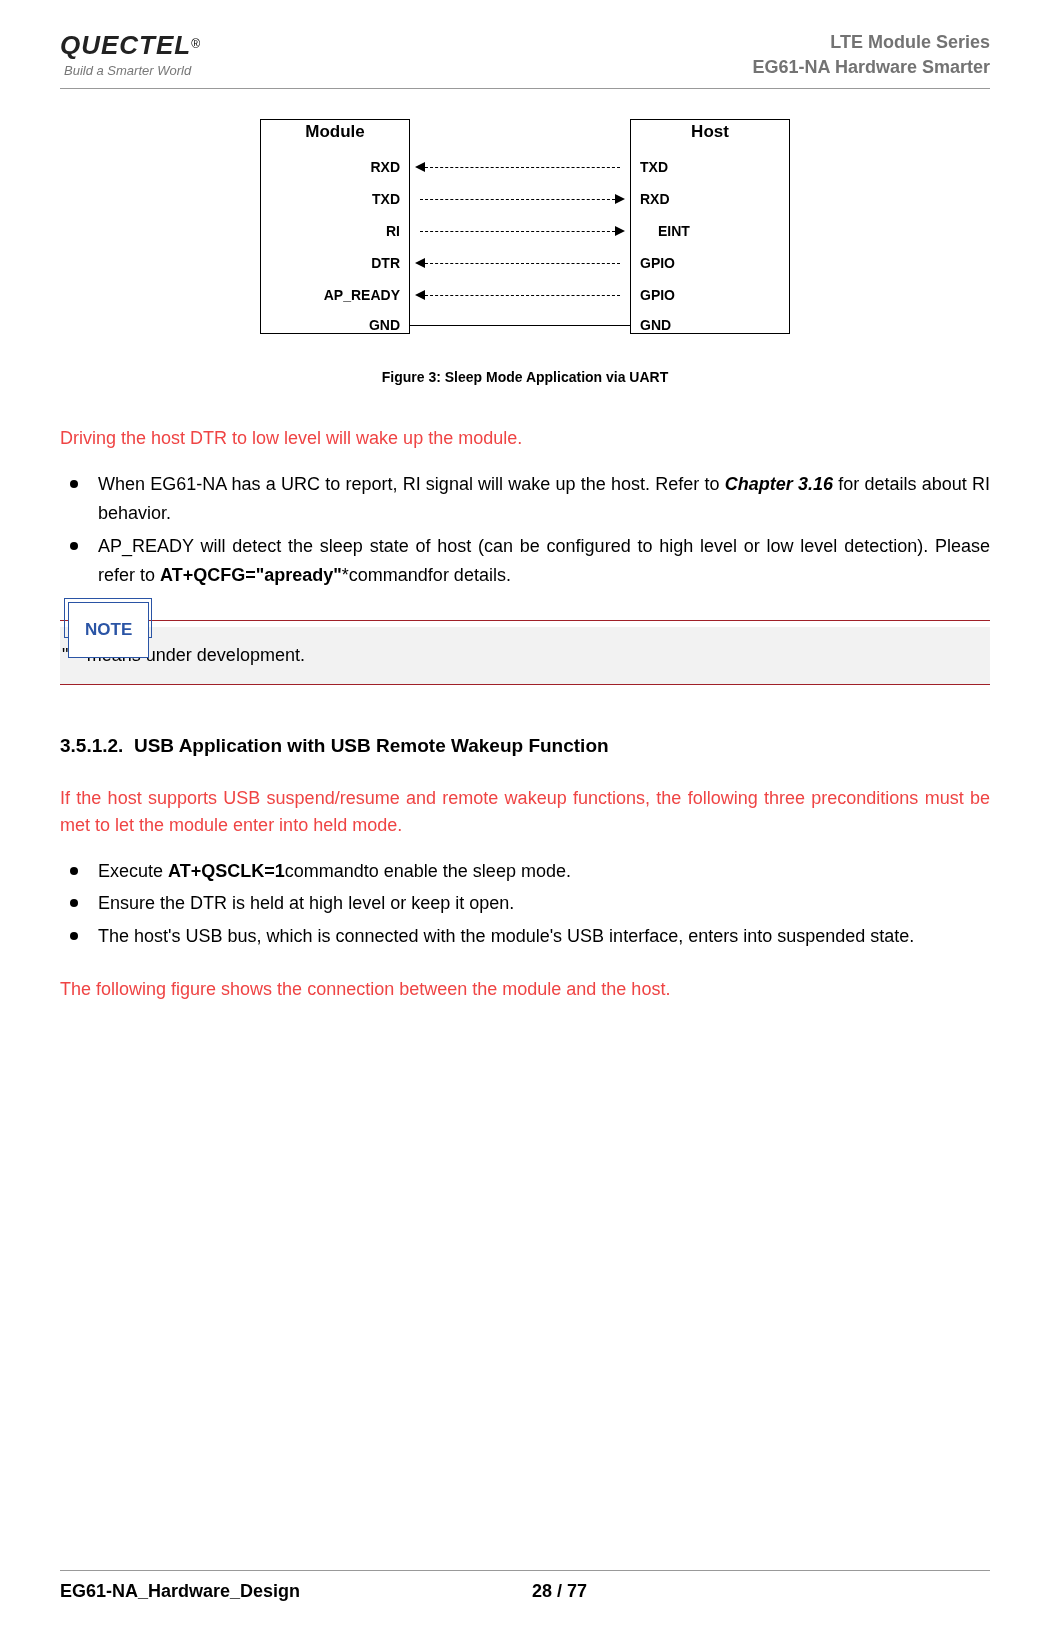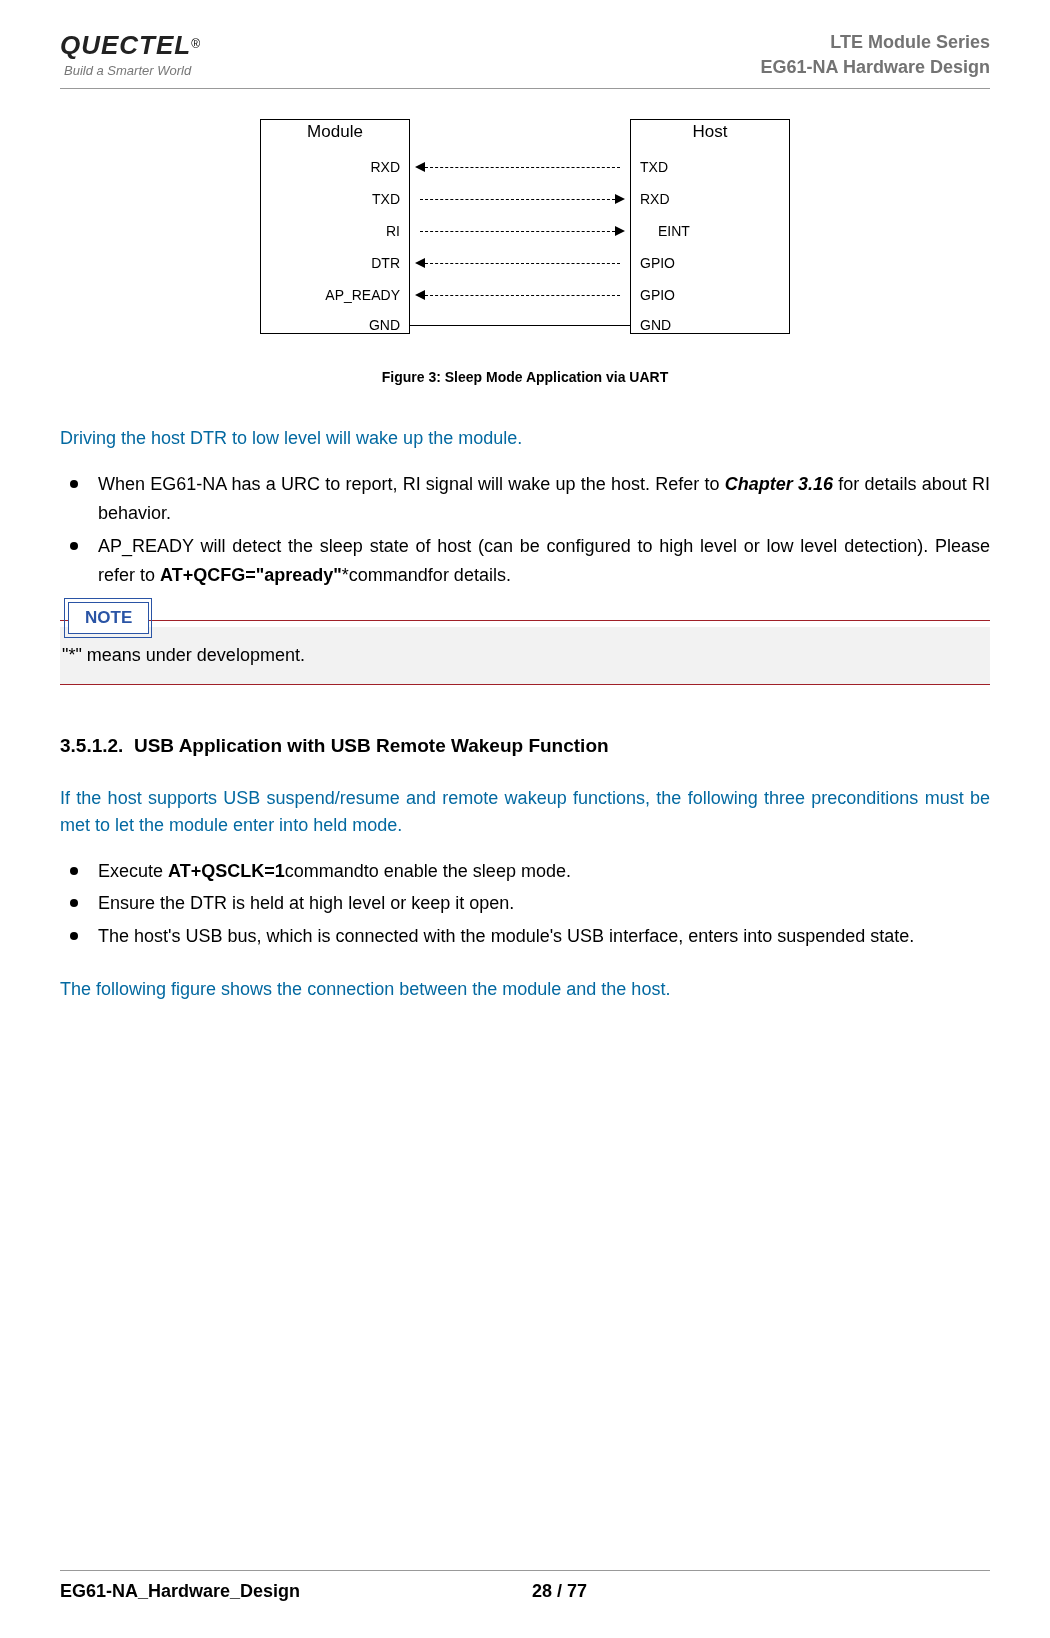"EG61-NA Hardware Design" div { text: Design -> Smarter }
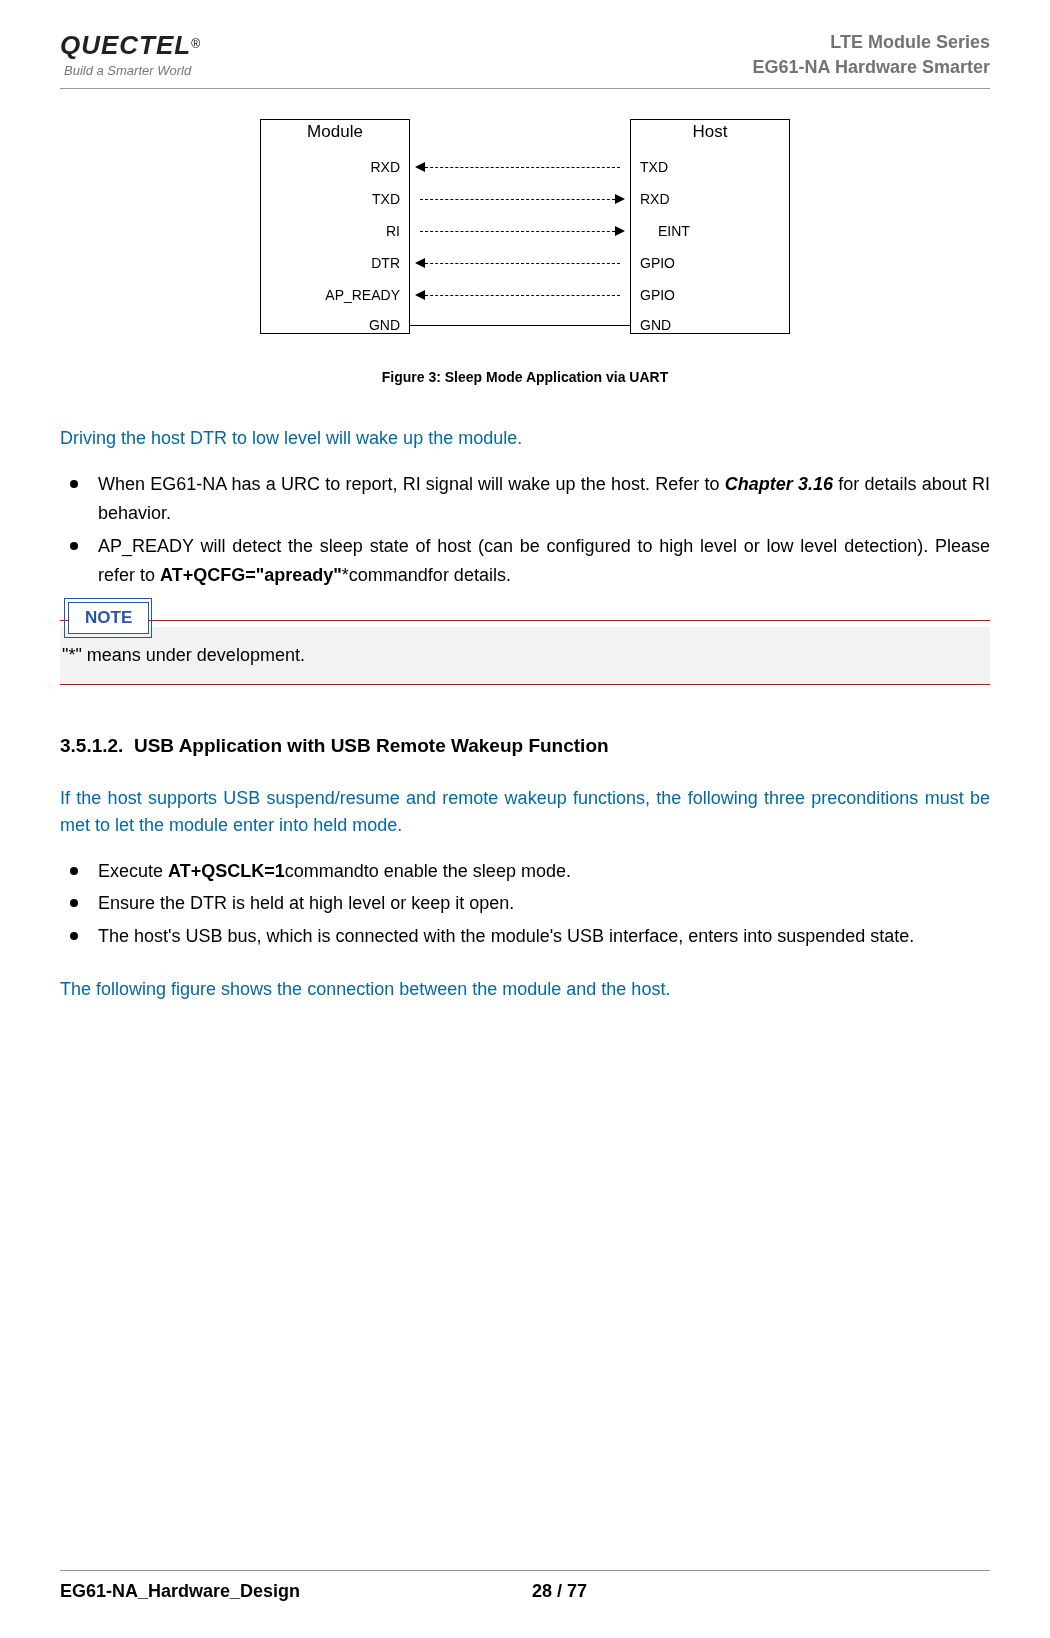"Module" .diagram-area { font-weight: none -> bold }
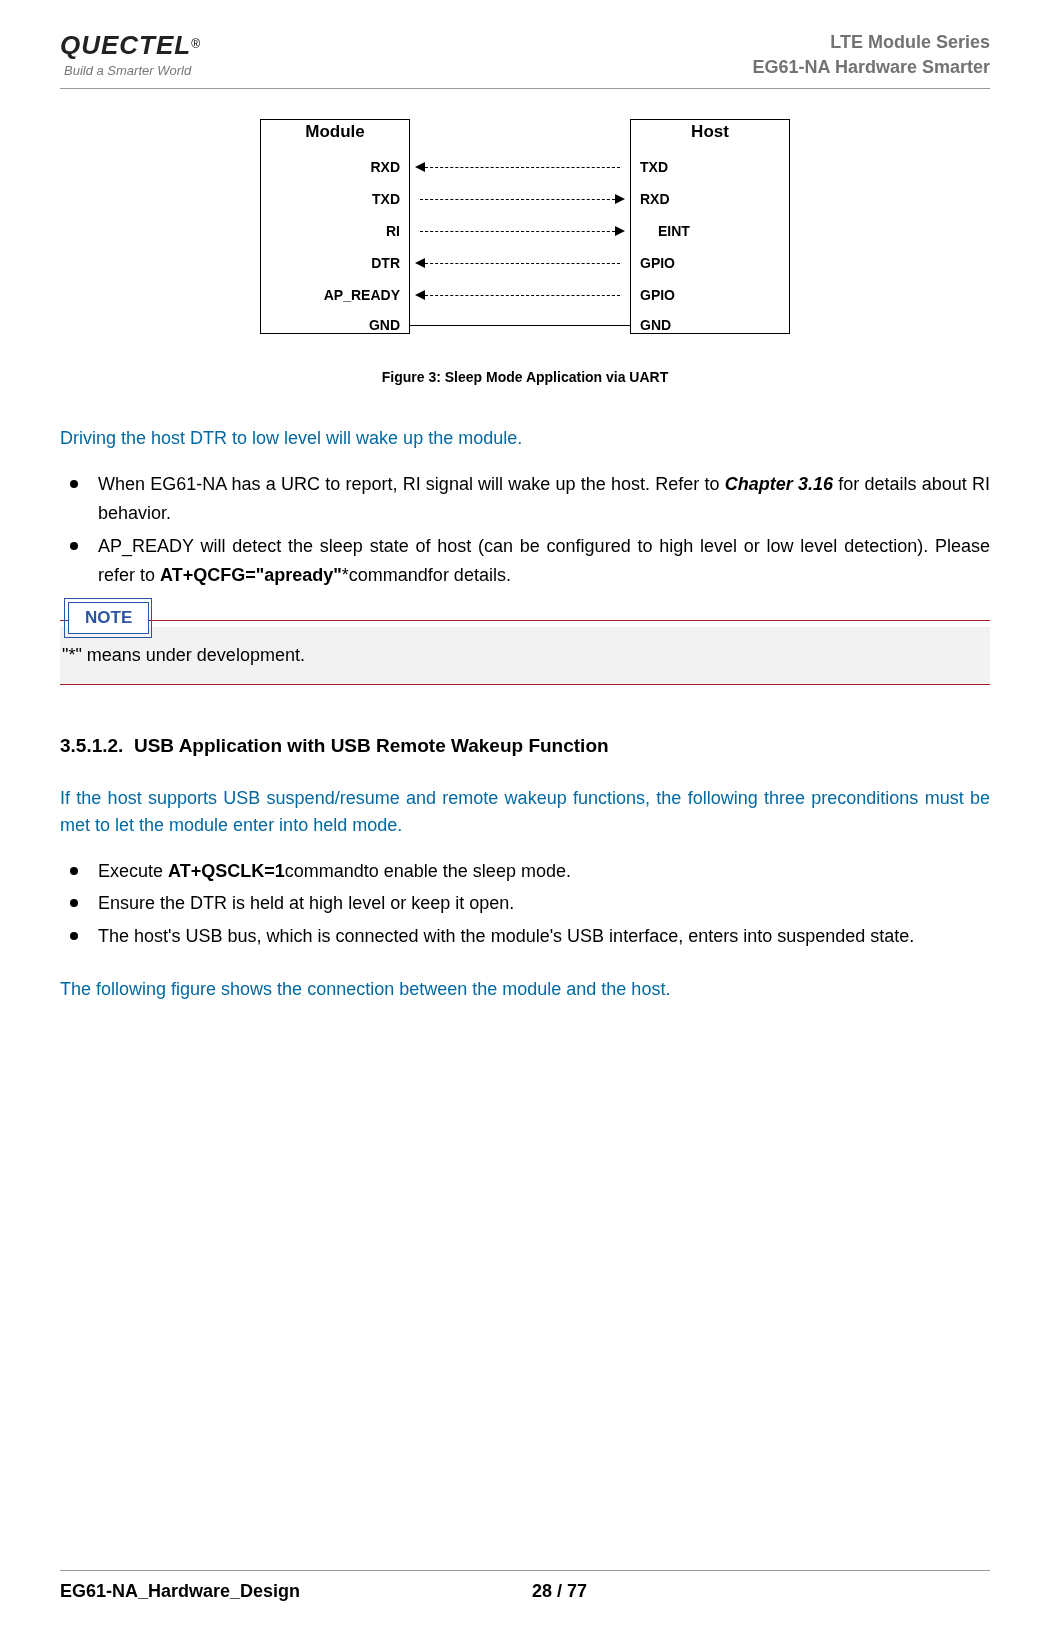"Driving the host DTR to" .body-para { color: #0369a1 -> #ef4444 }
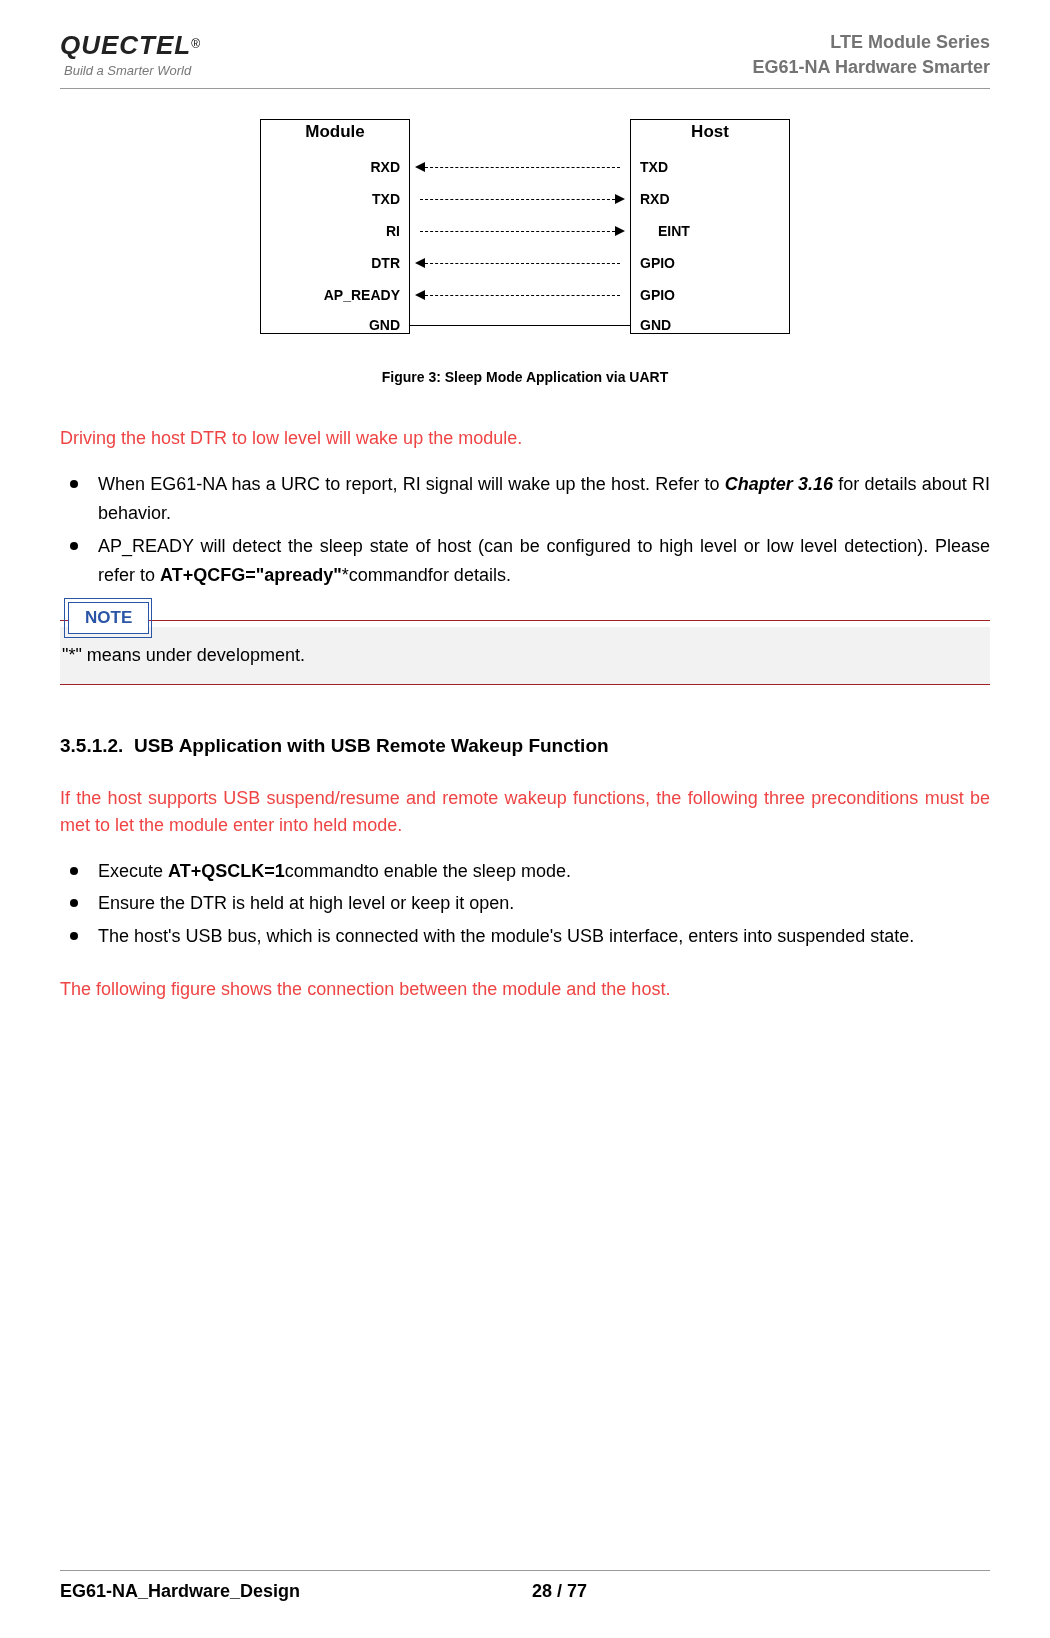"NOTE" .note-tab { padding: 5px 16px -> 17px 16px }
